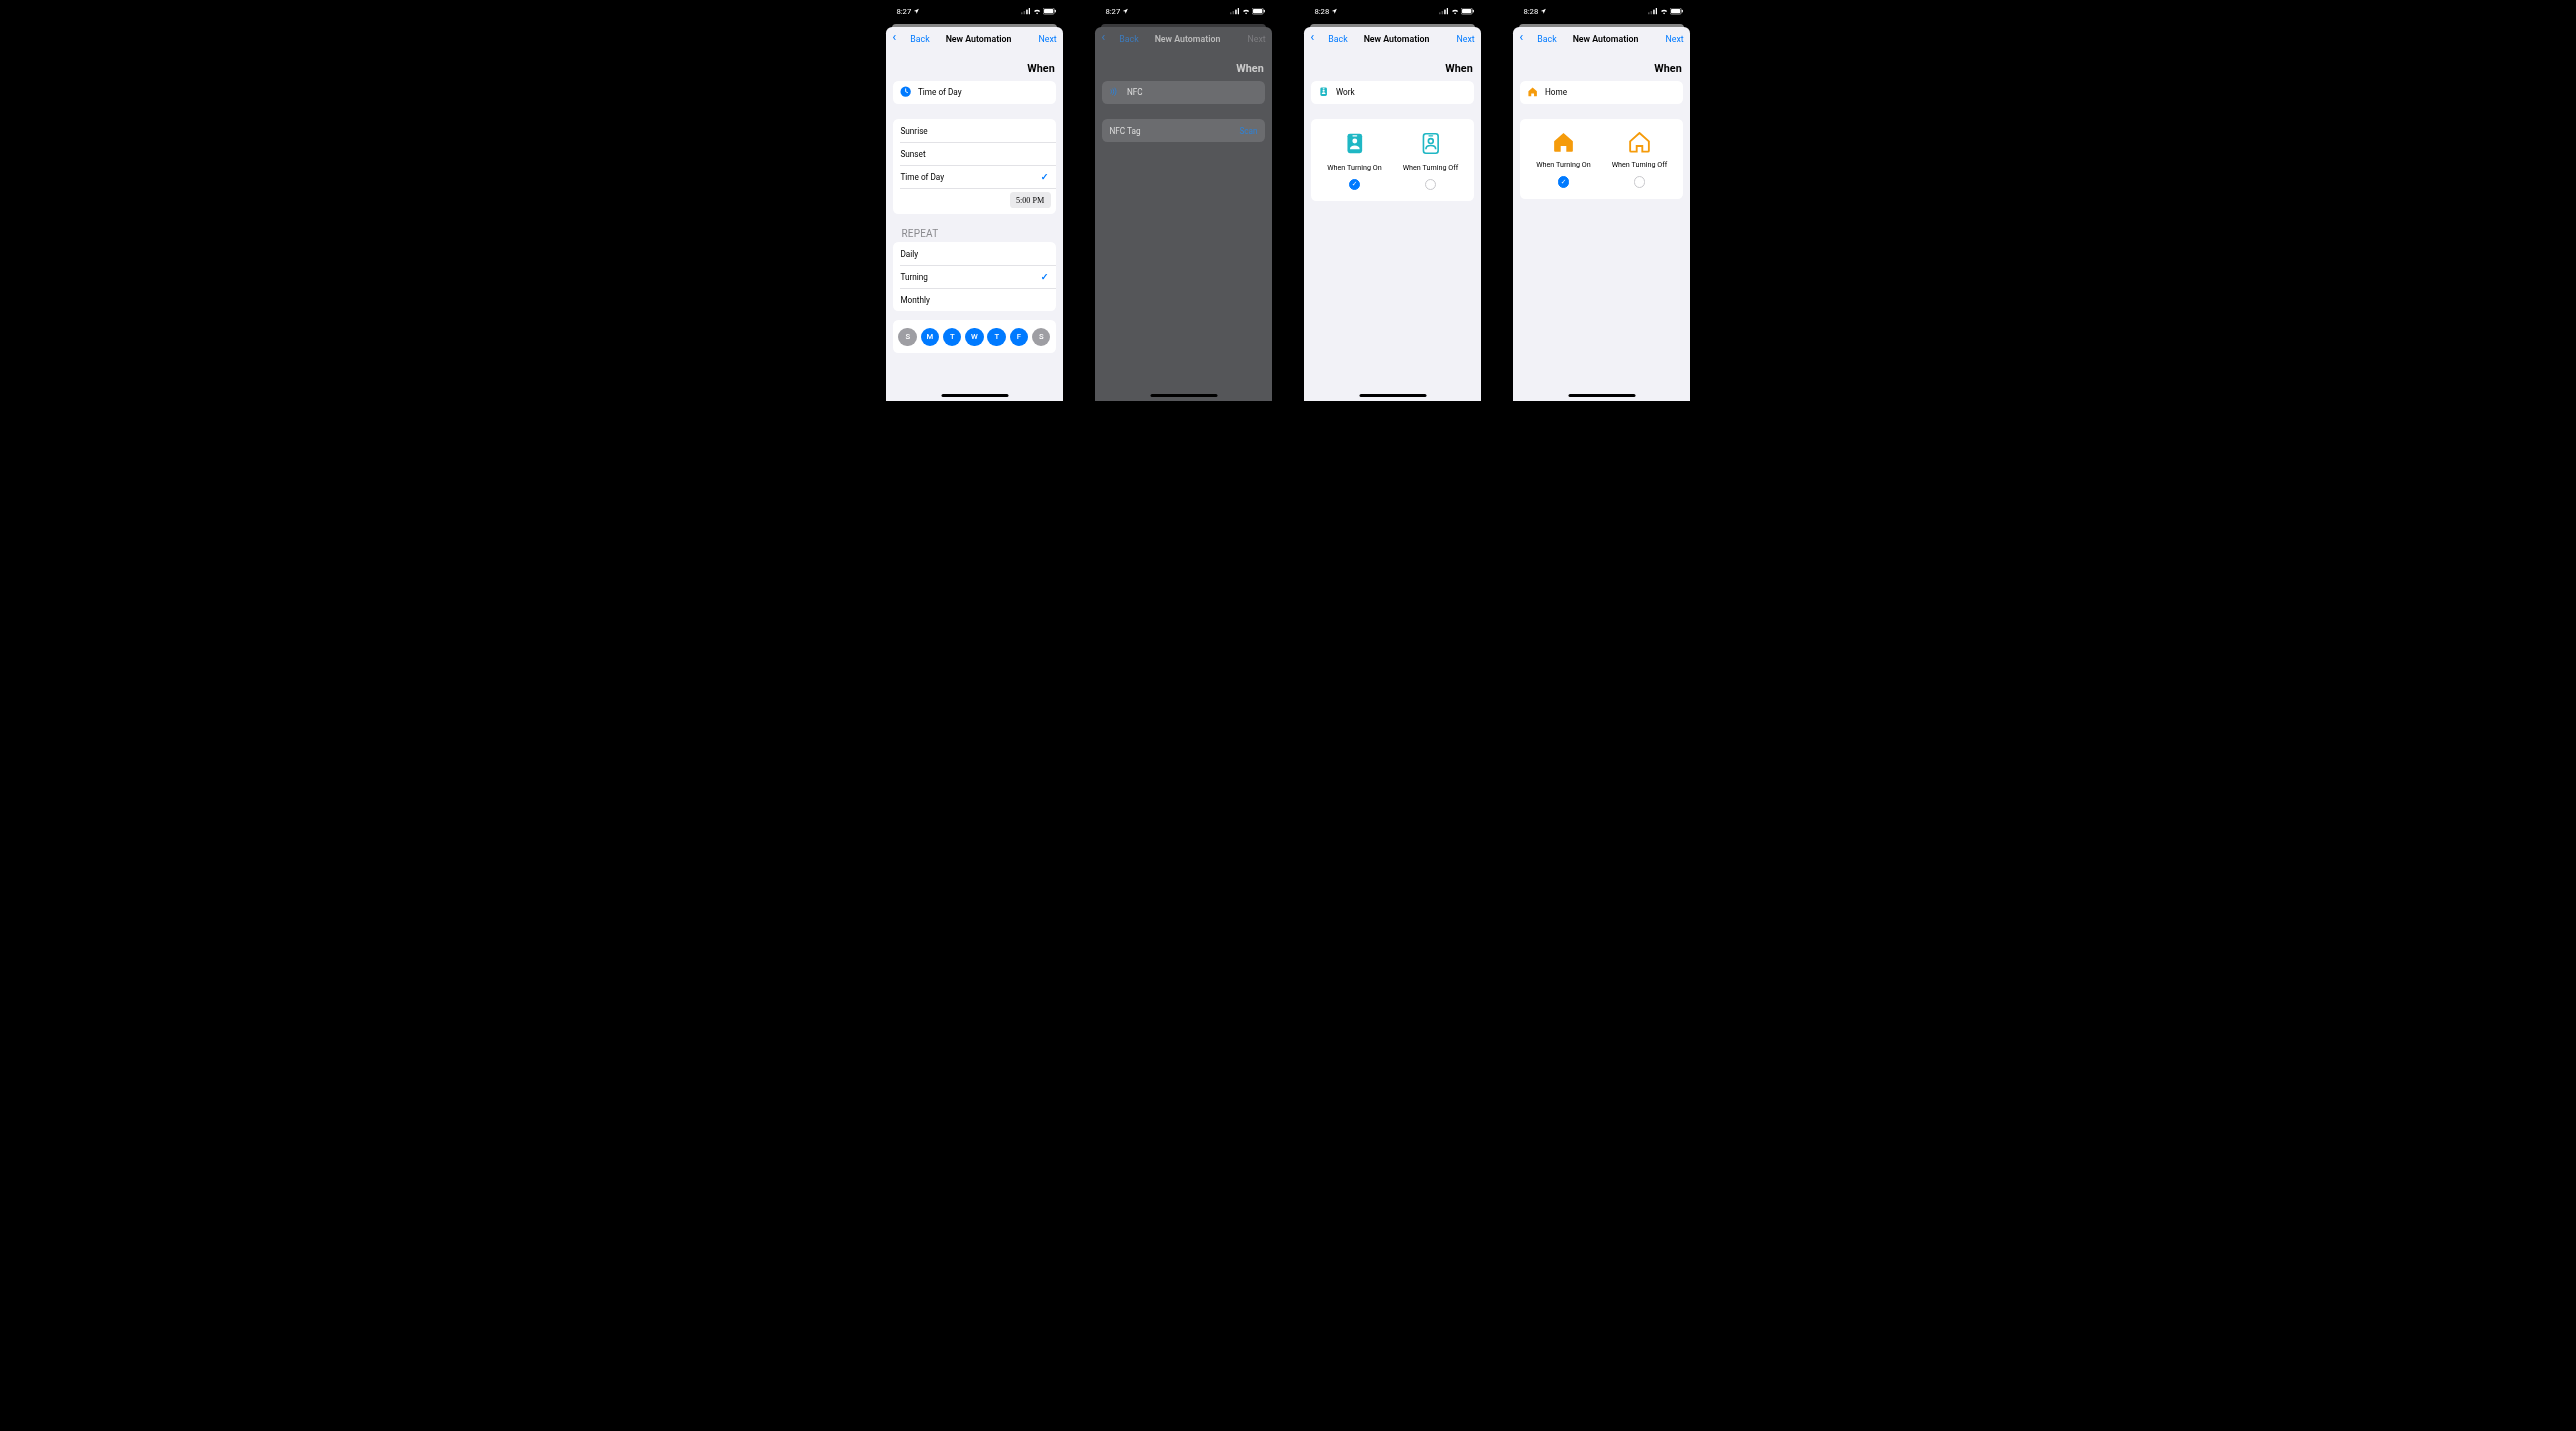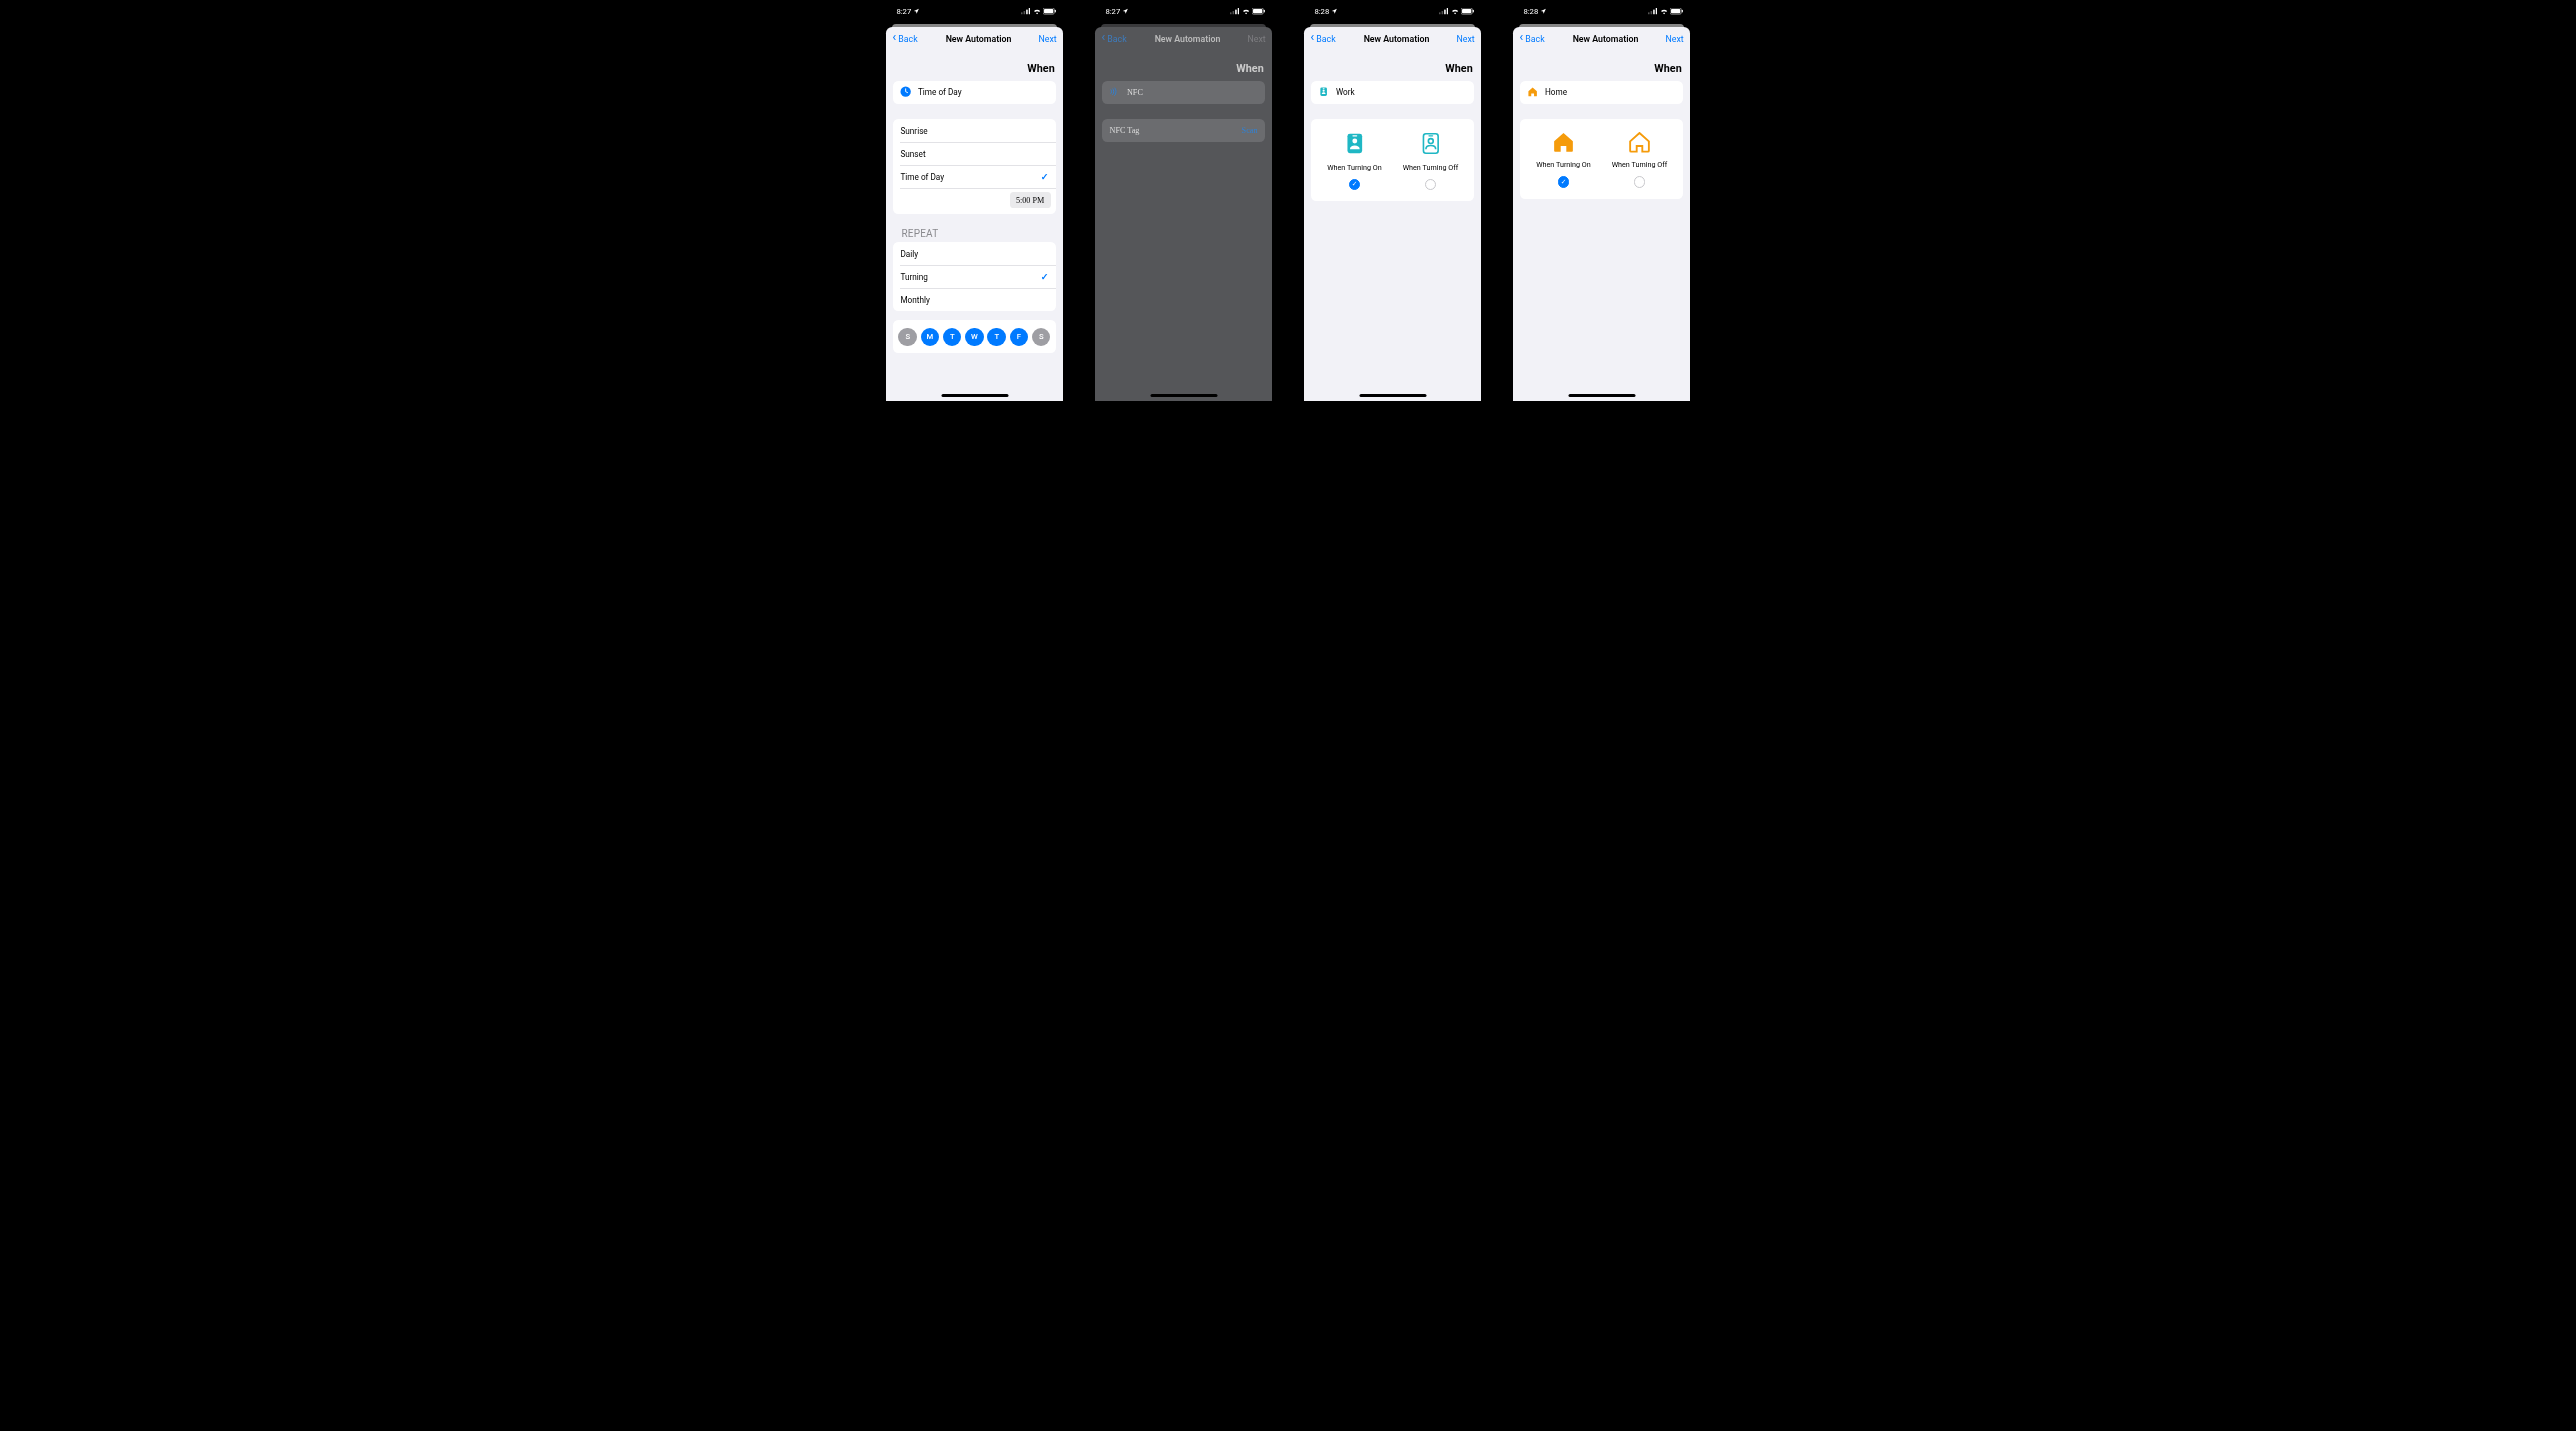"Back" .nav-back { gap: 2px -> 14px }
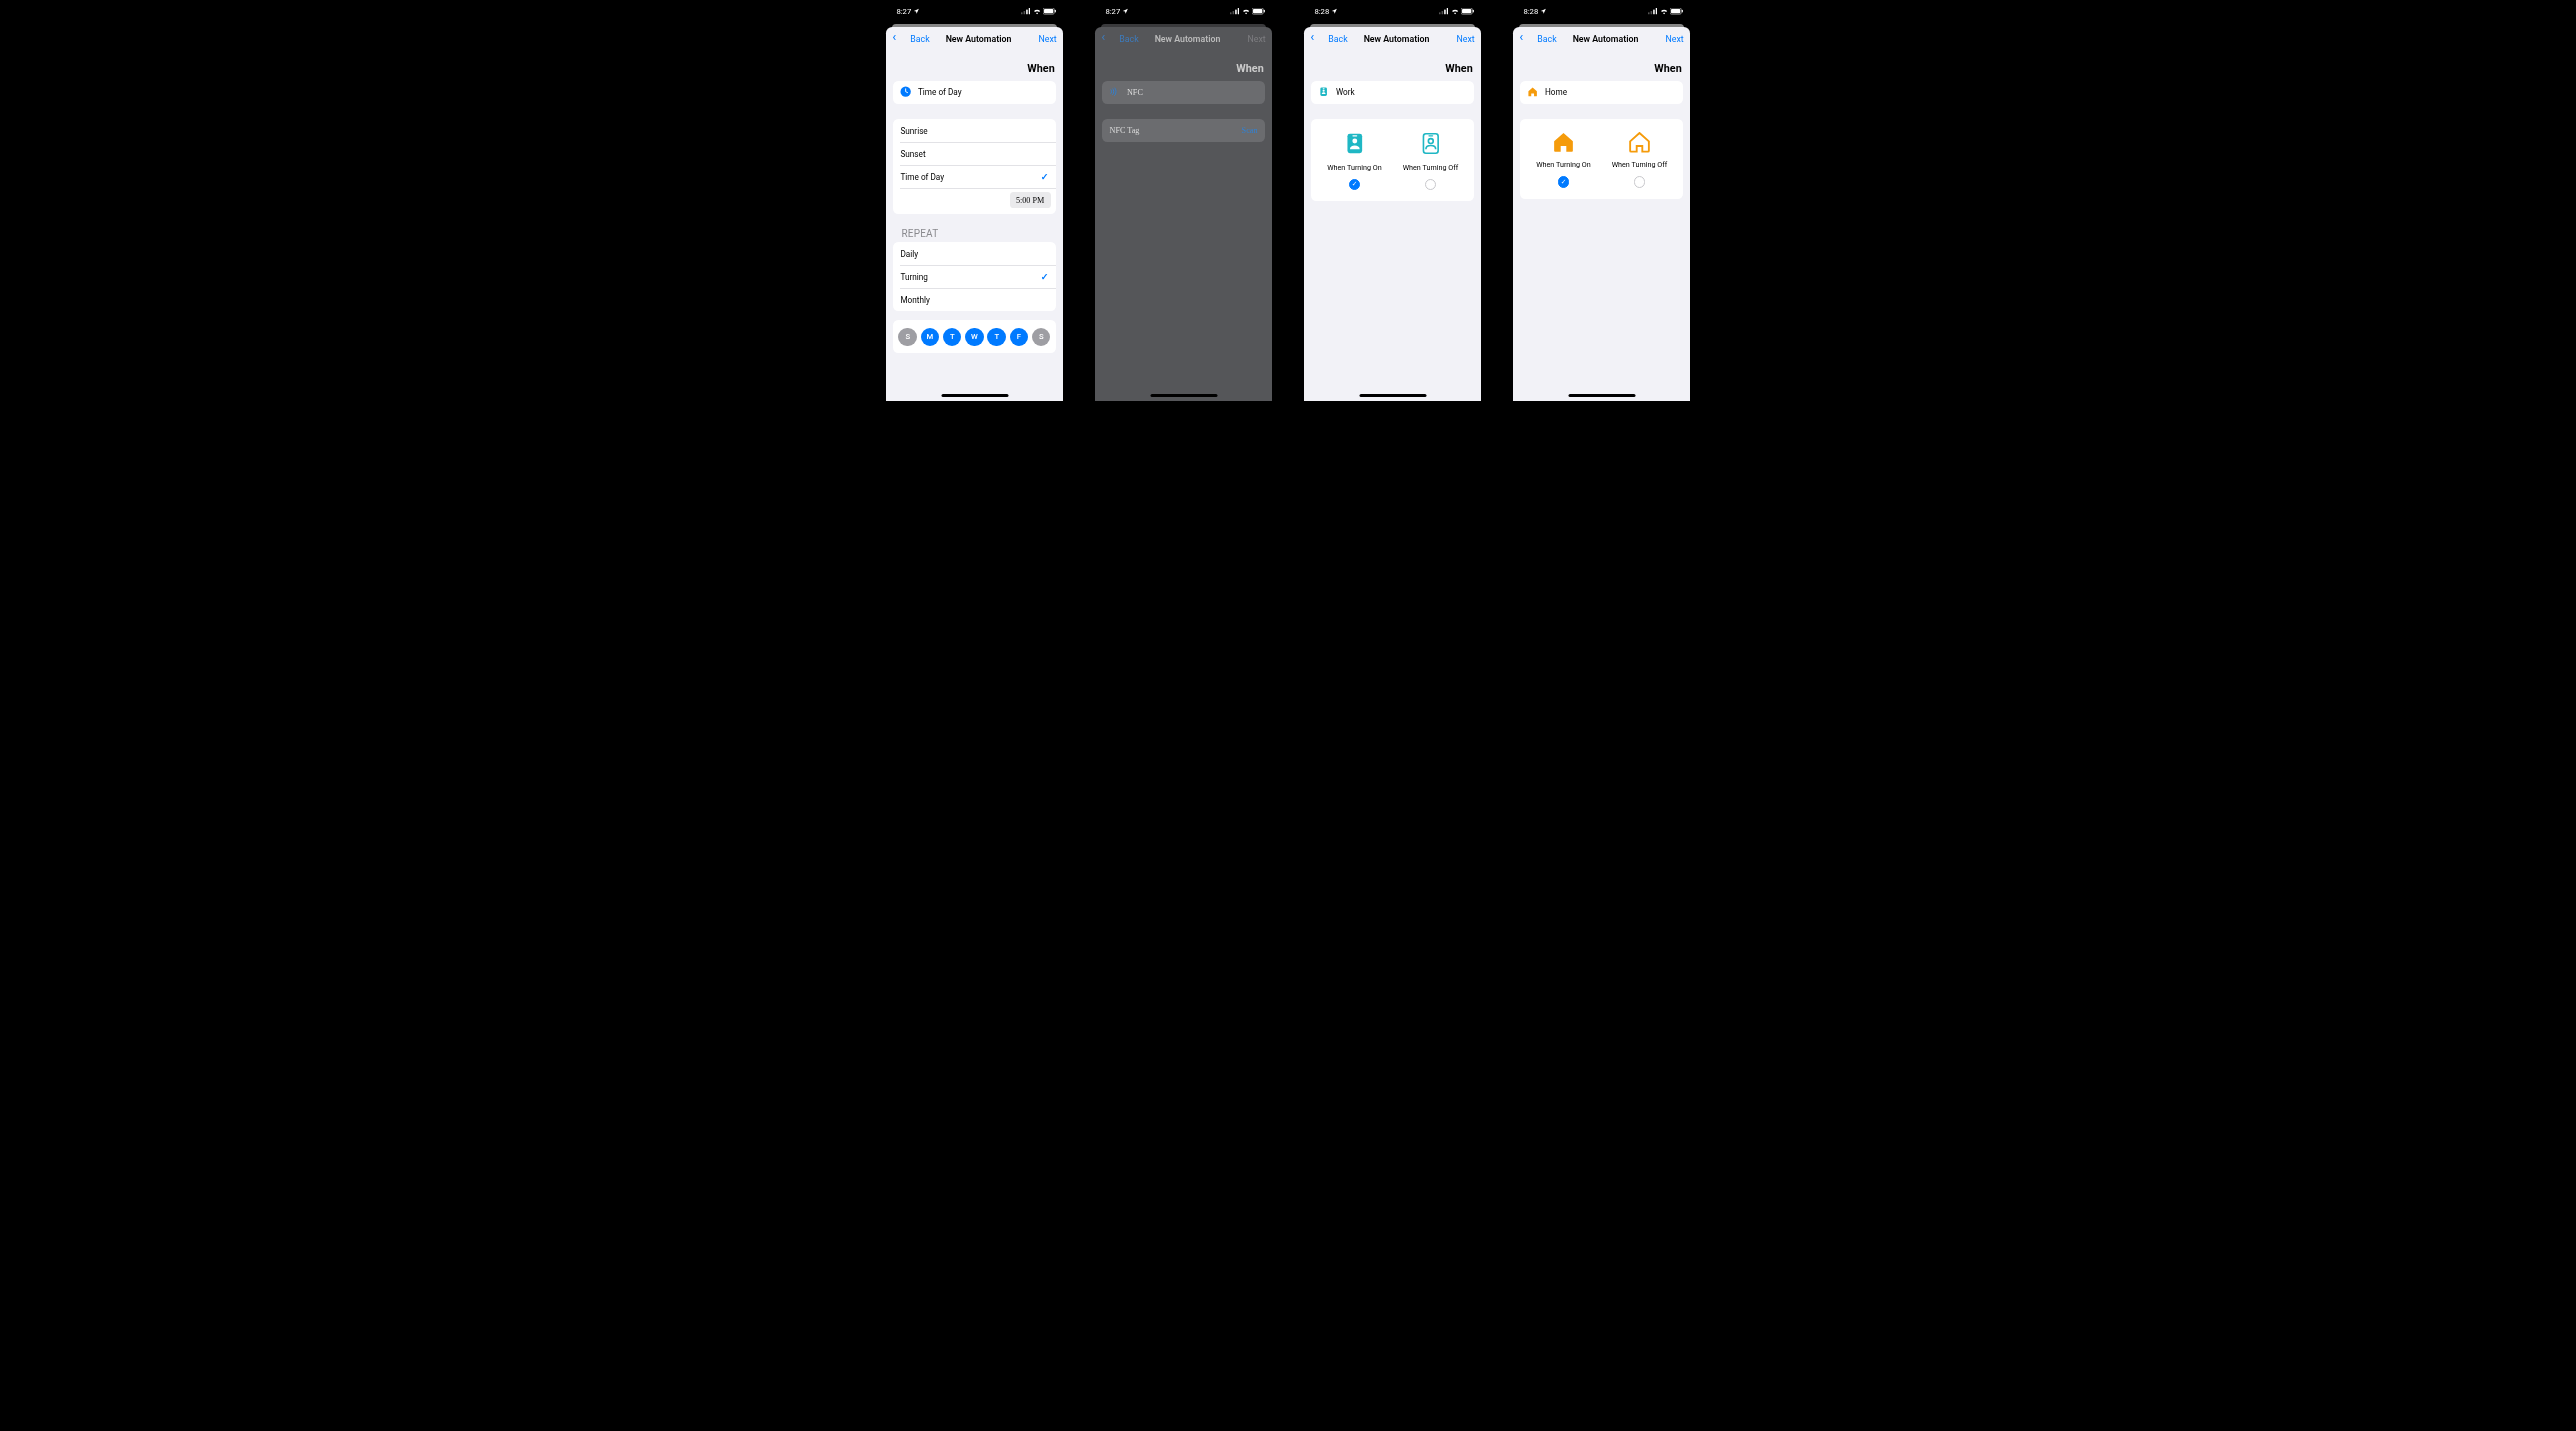"NFC" .dim-sheet .group { font-family: Liberation Serif, serif -> none }
